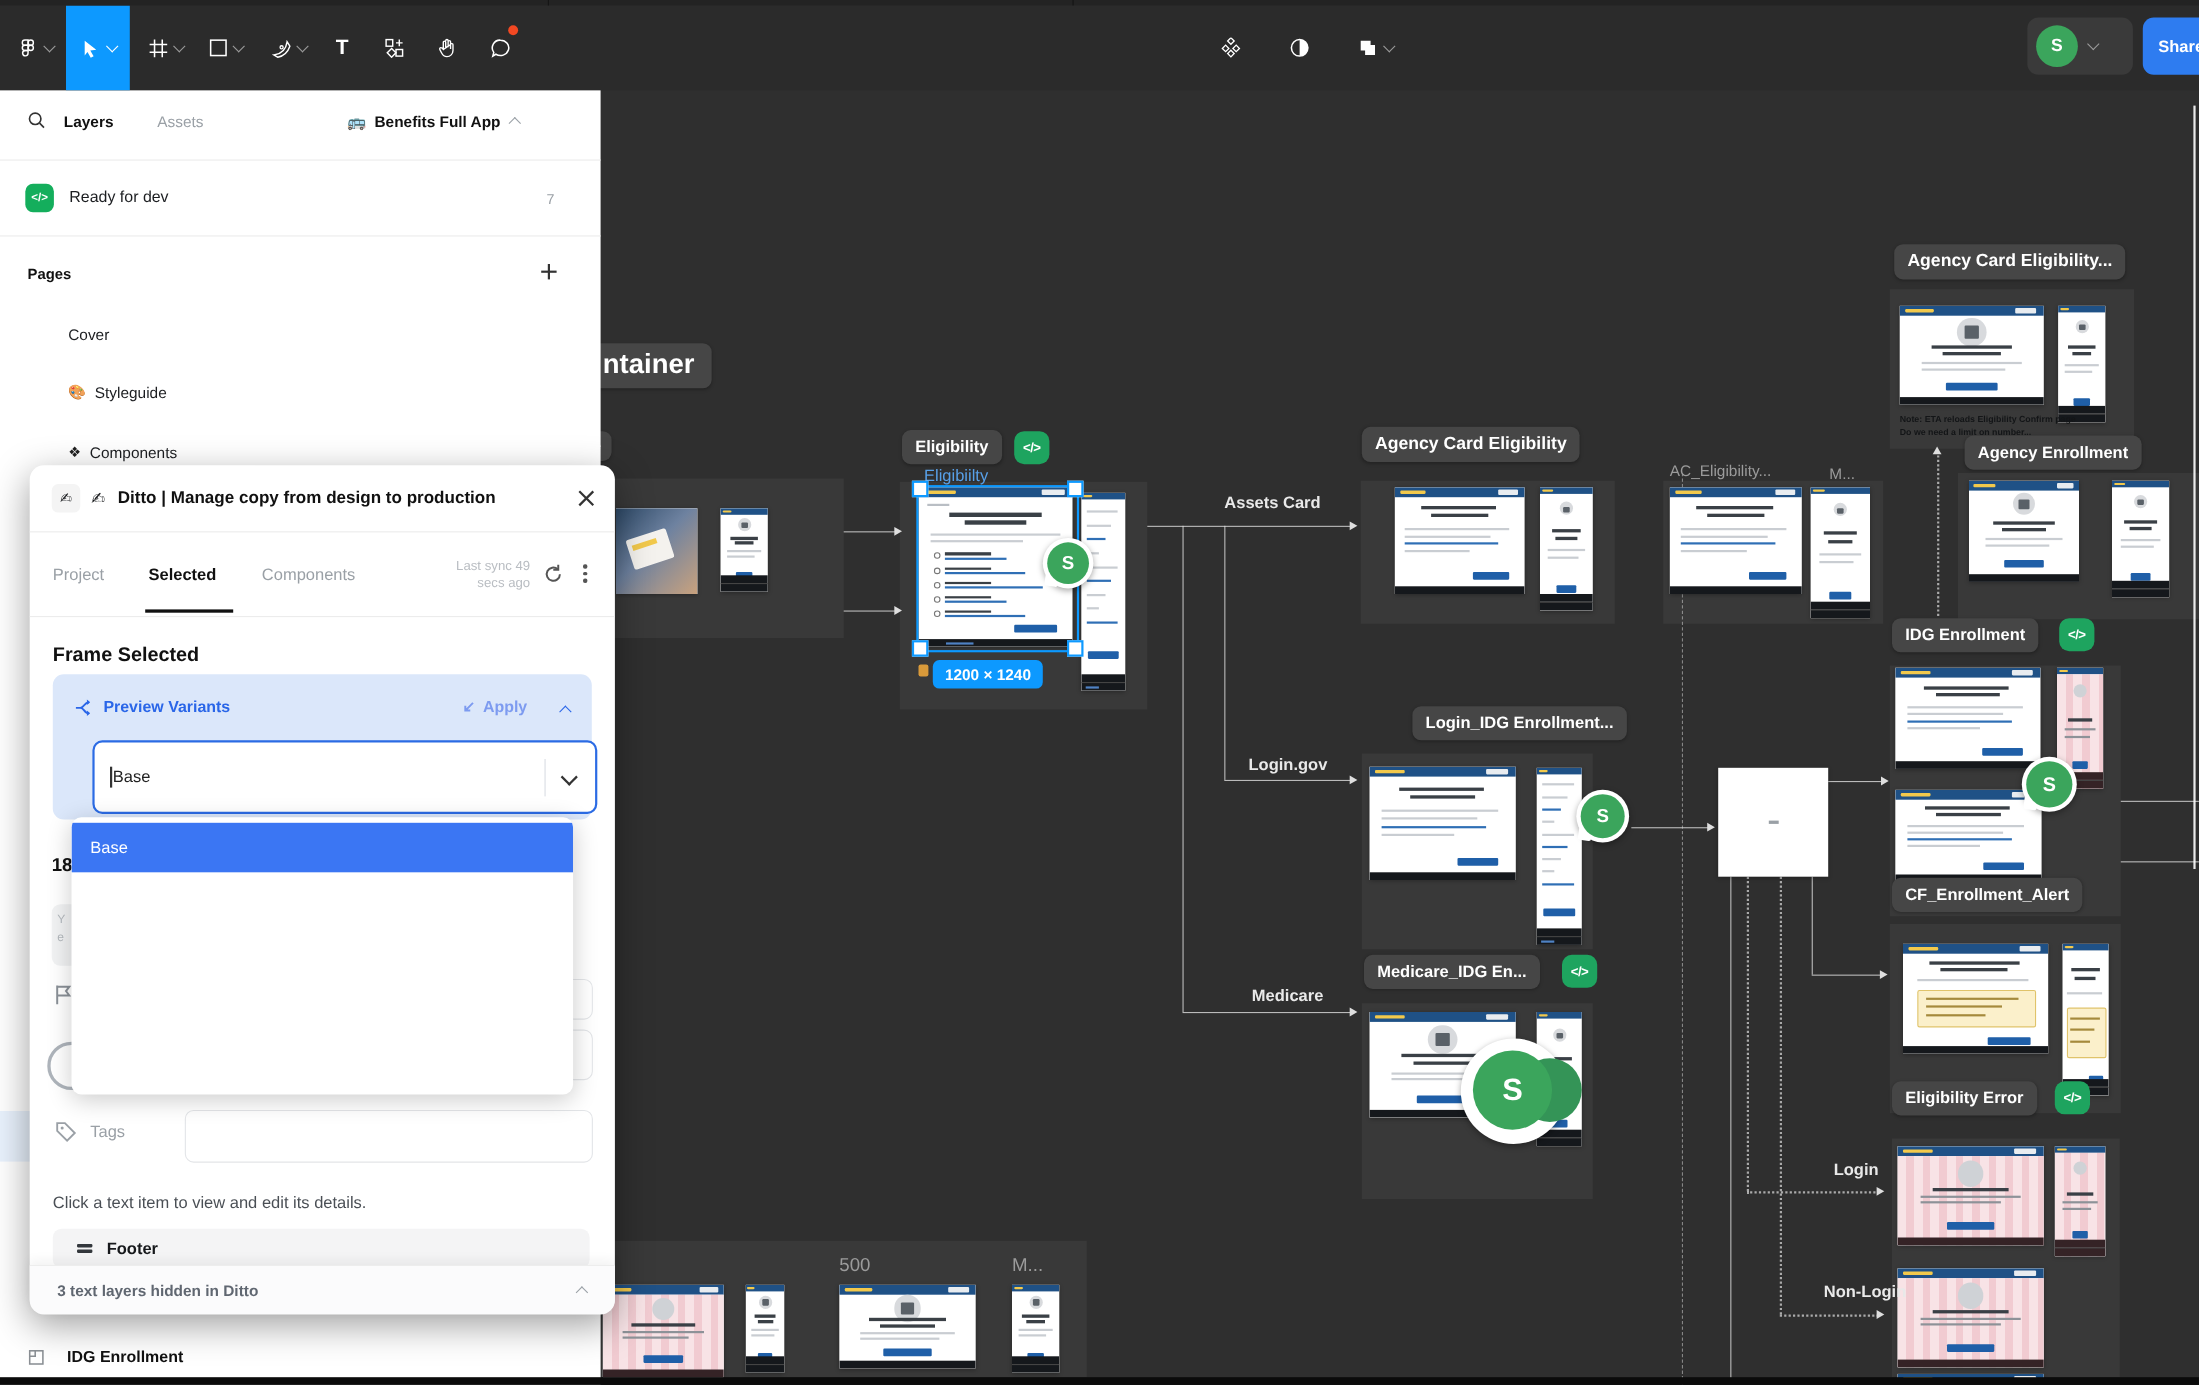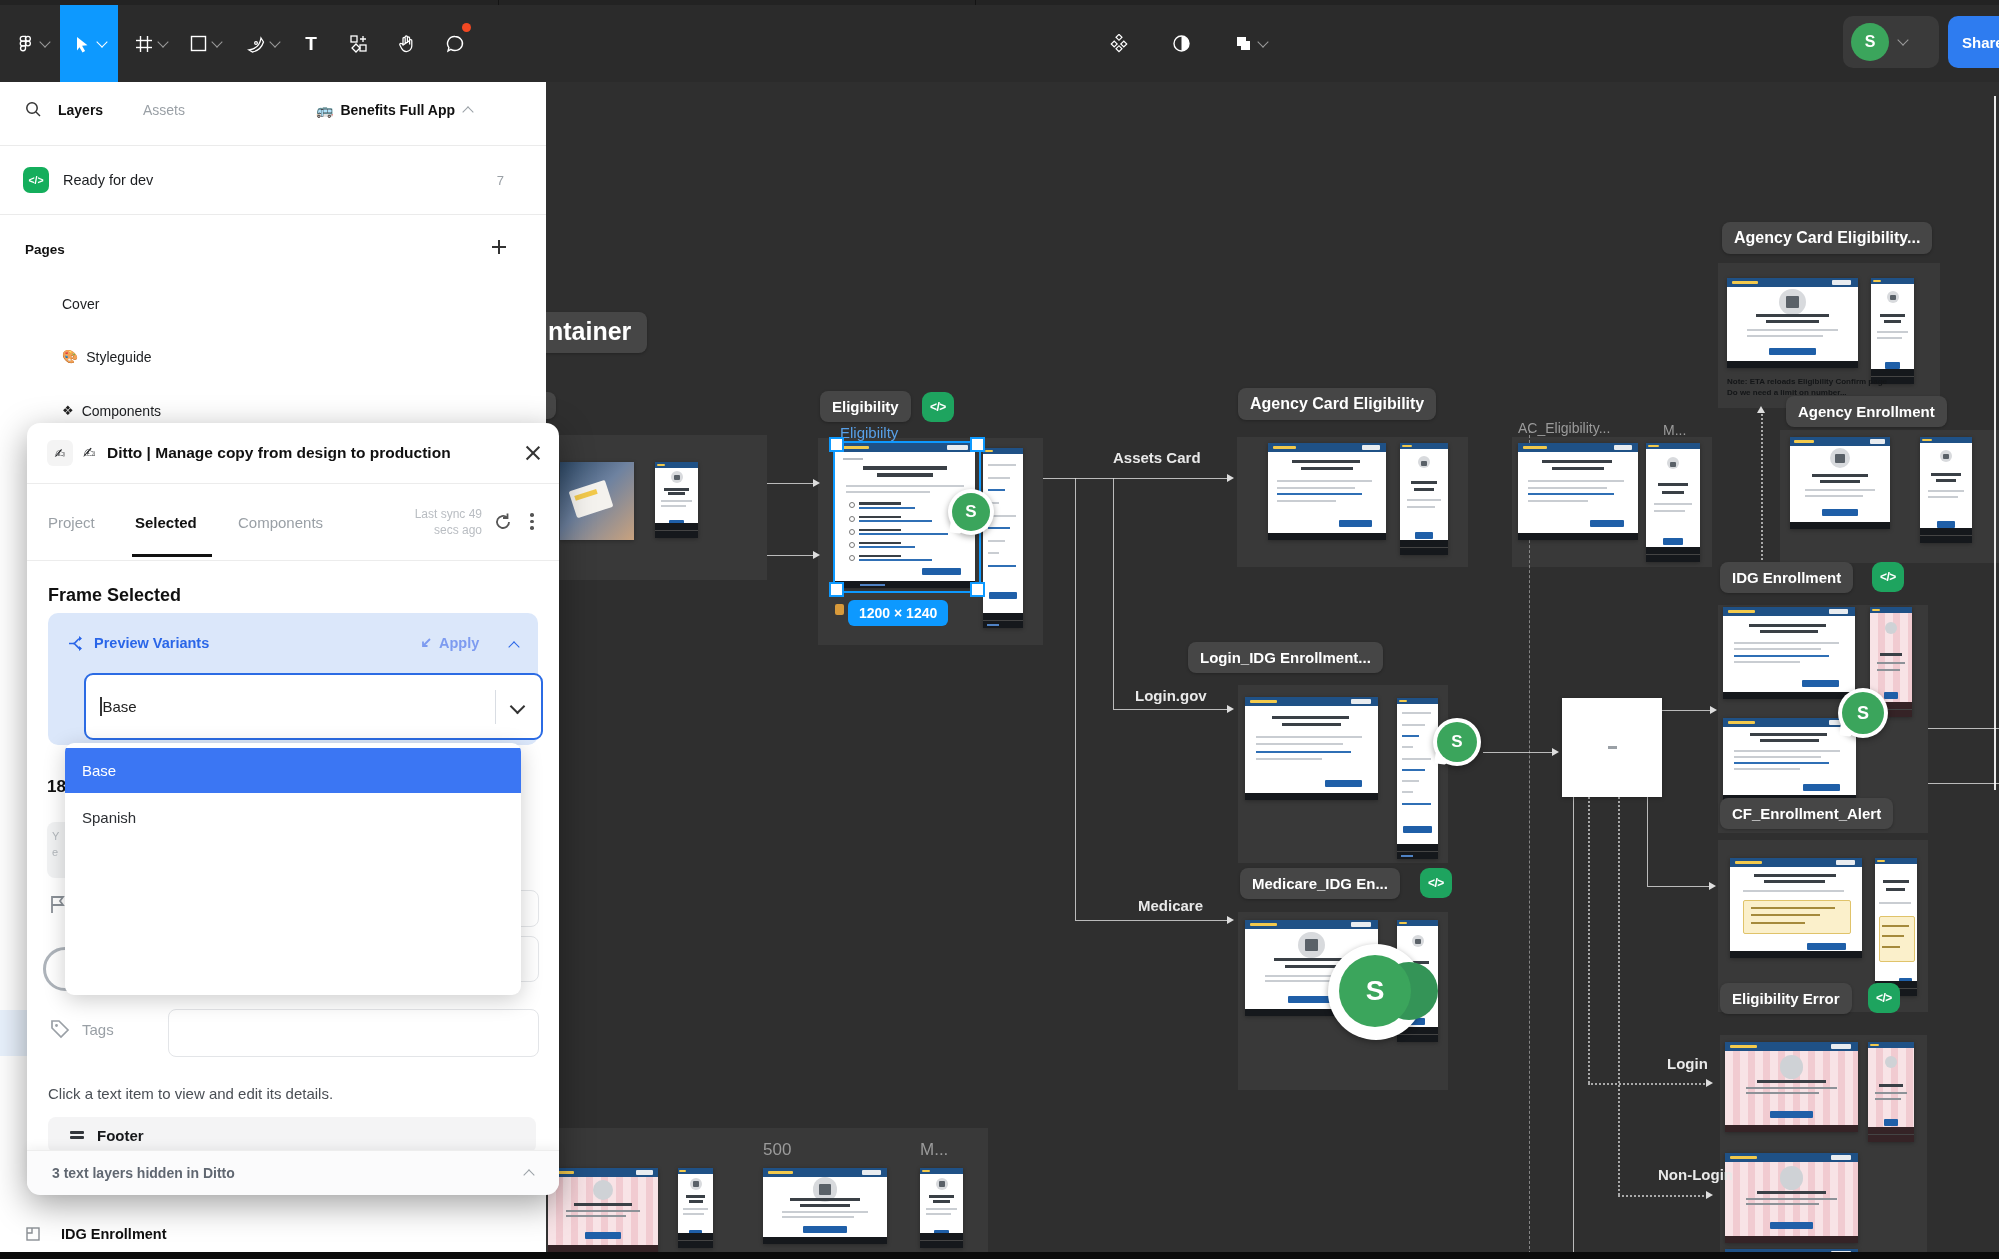"Login_IDG Enrollment..." div.cbadge { left: 1188px -> 1284px }
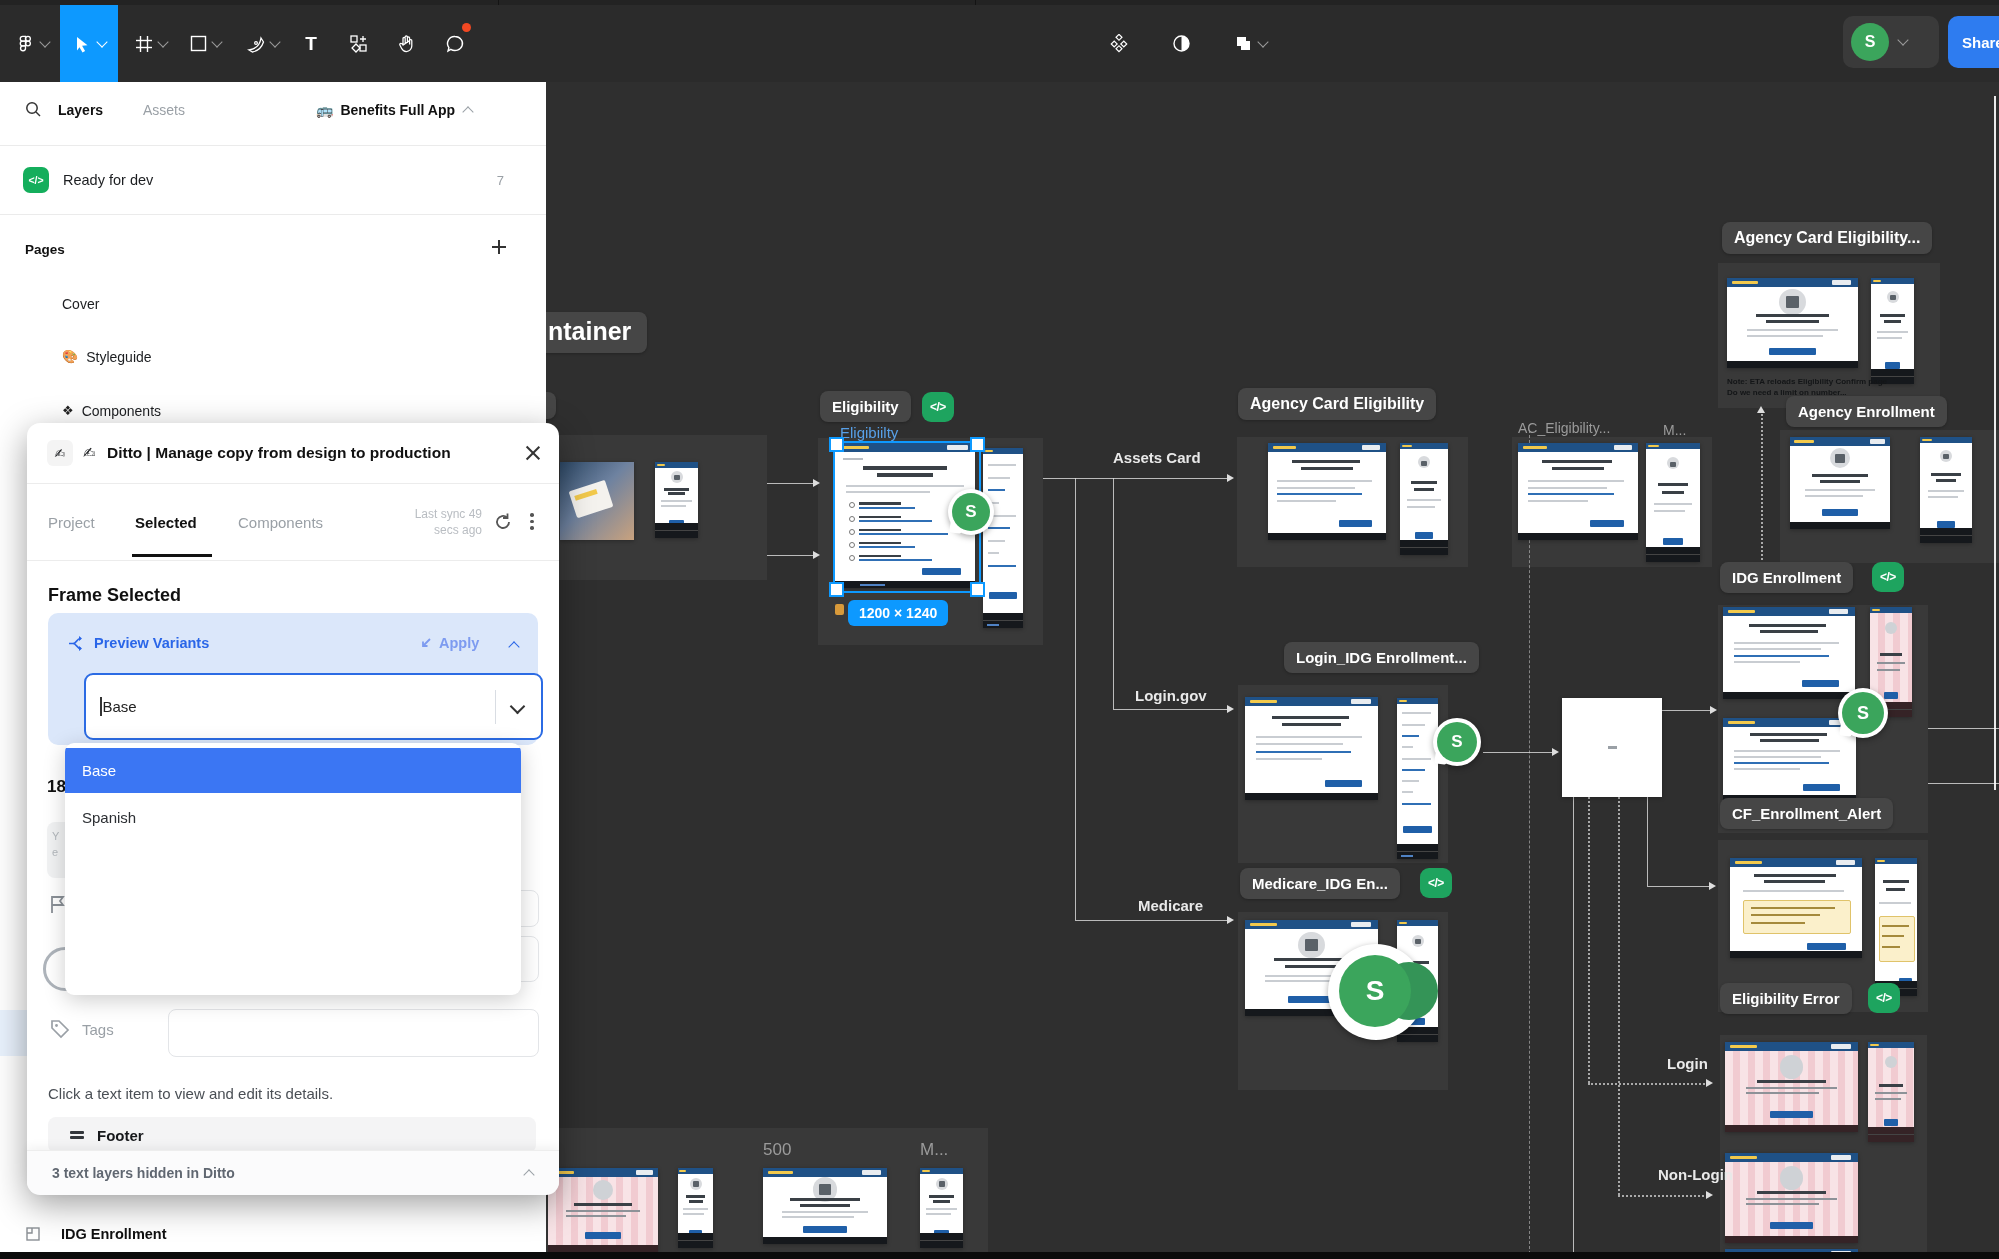"Spanish" div.dd-opt { html: <div>Spanish</div> -> none }
